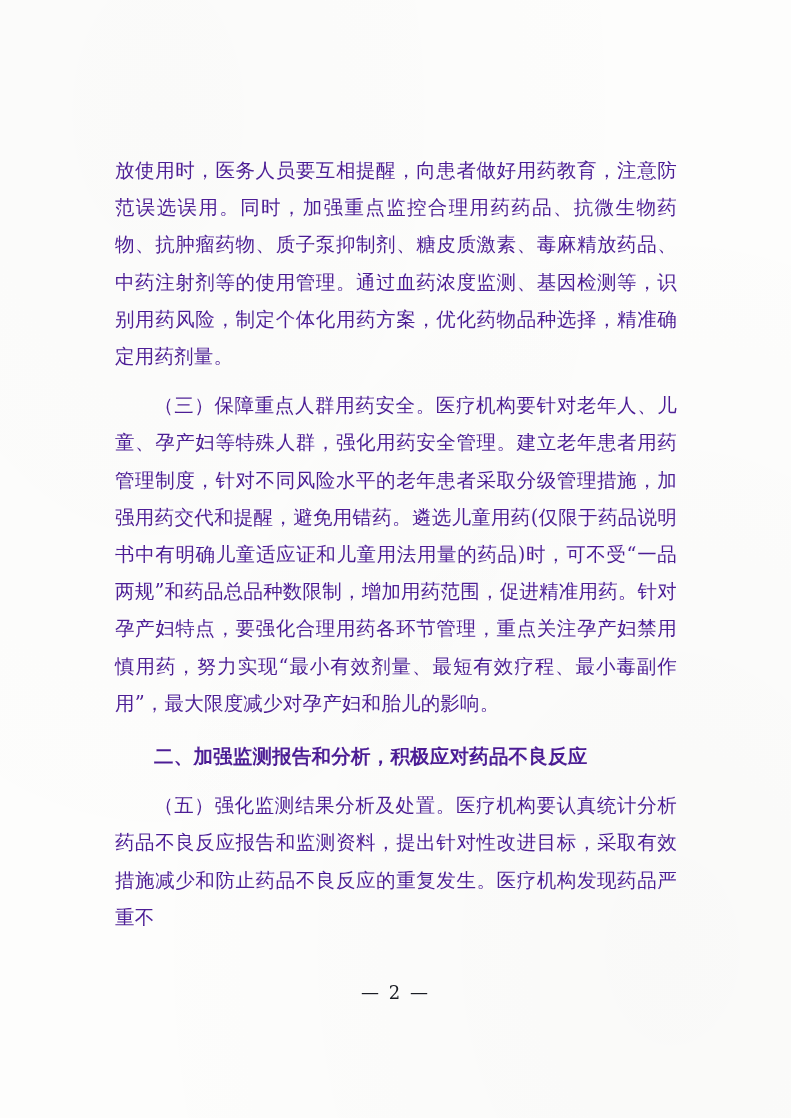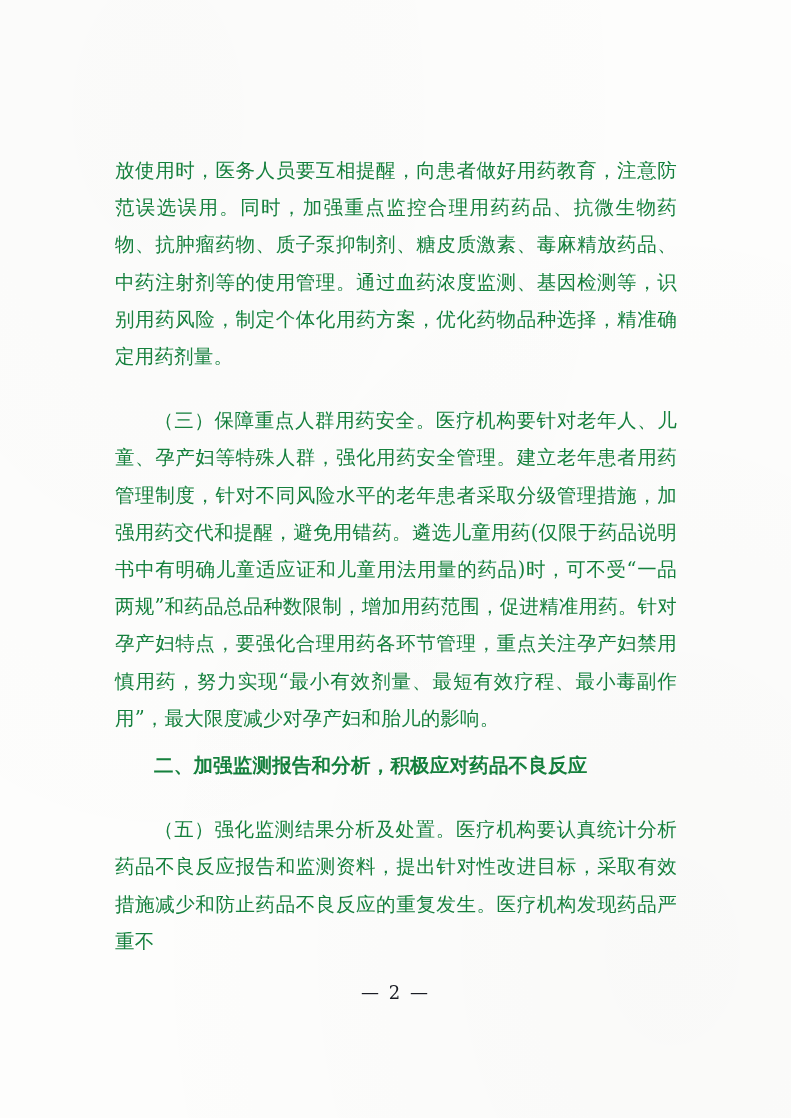"放使用时，医务人员要互相提醒，向患者做好用药教育，注意防范误选误用。同时，加强重" p.para { color: #15803d -> #4c1d95 }
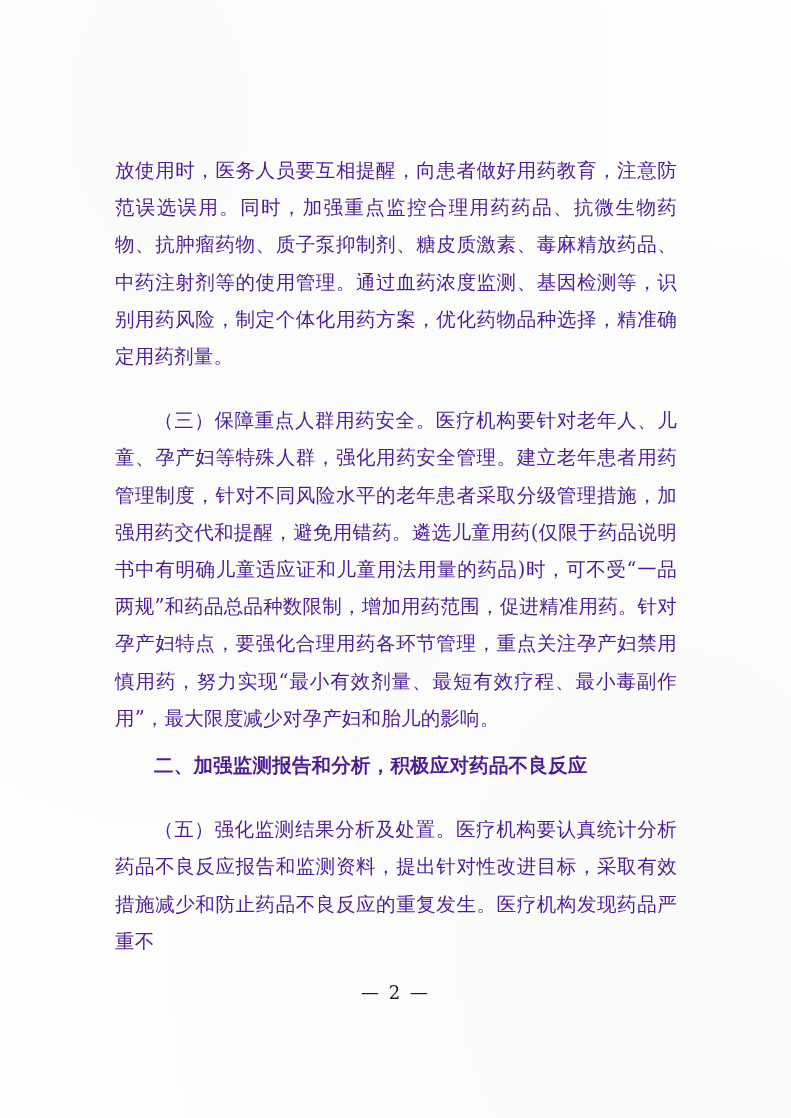"（三）保障重点人群用药安全。医疗机构要针对老年人、儿童、孕产妇等特殊人群，强化用" p.spaced { margin-top: 27px -> 12px }
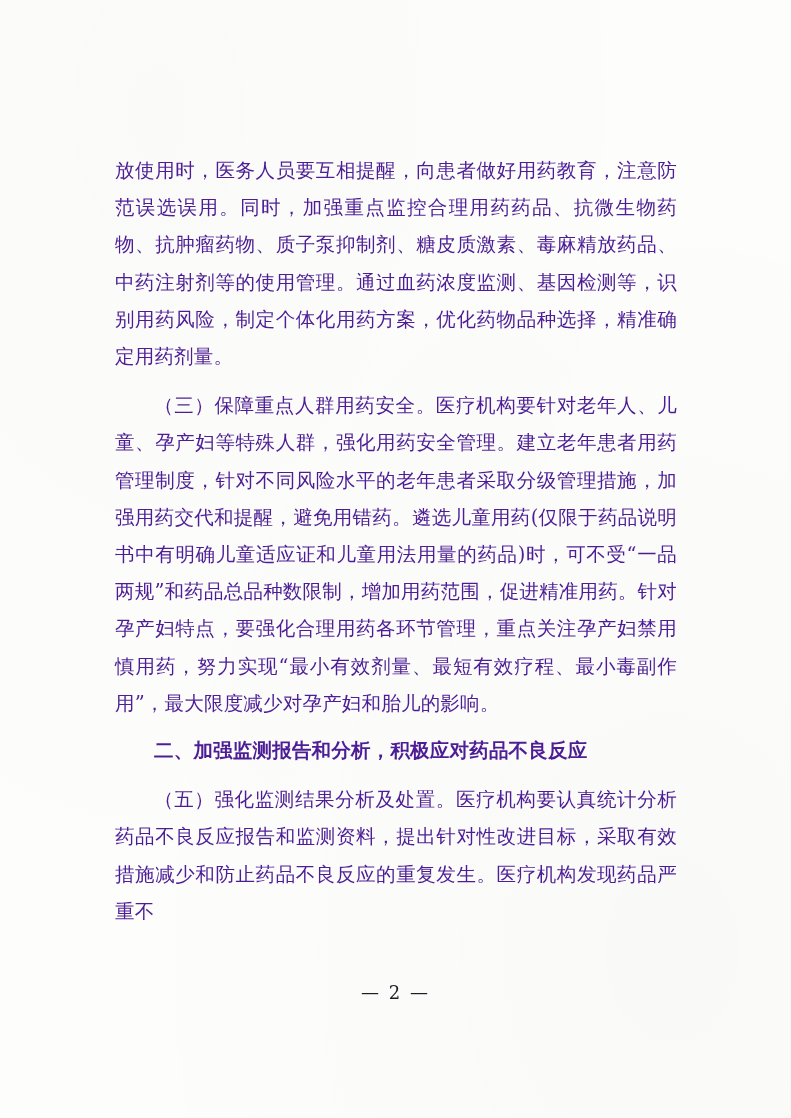"二、加强监测报告和分析，积极应对药品不良反应" p.heading { margin-top: 10px -> 16px }
